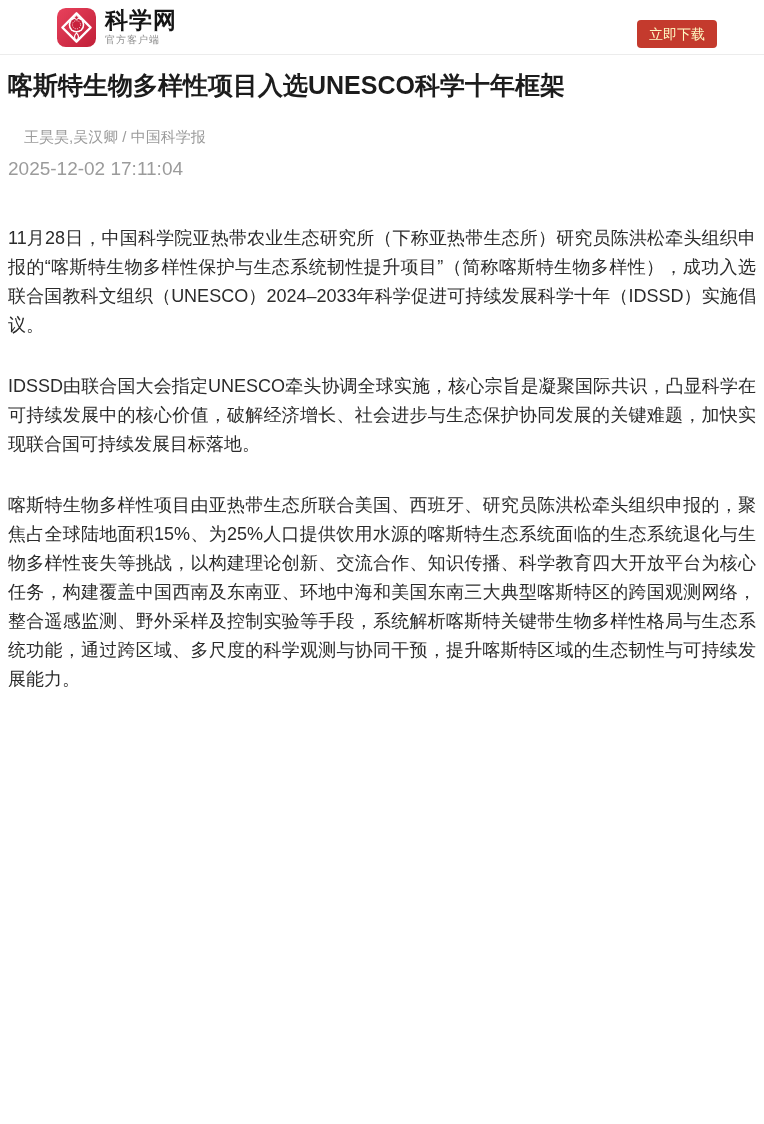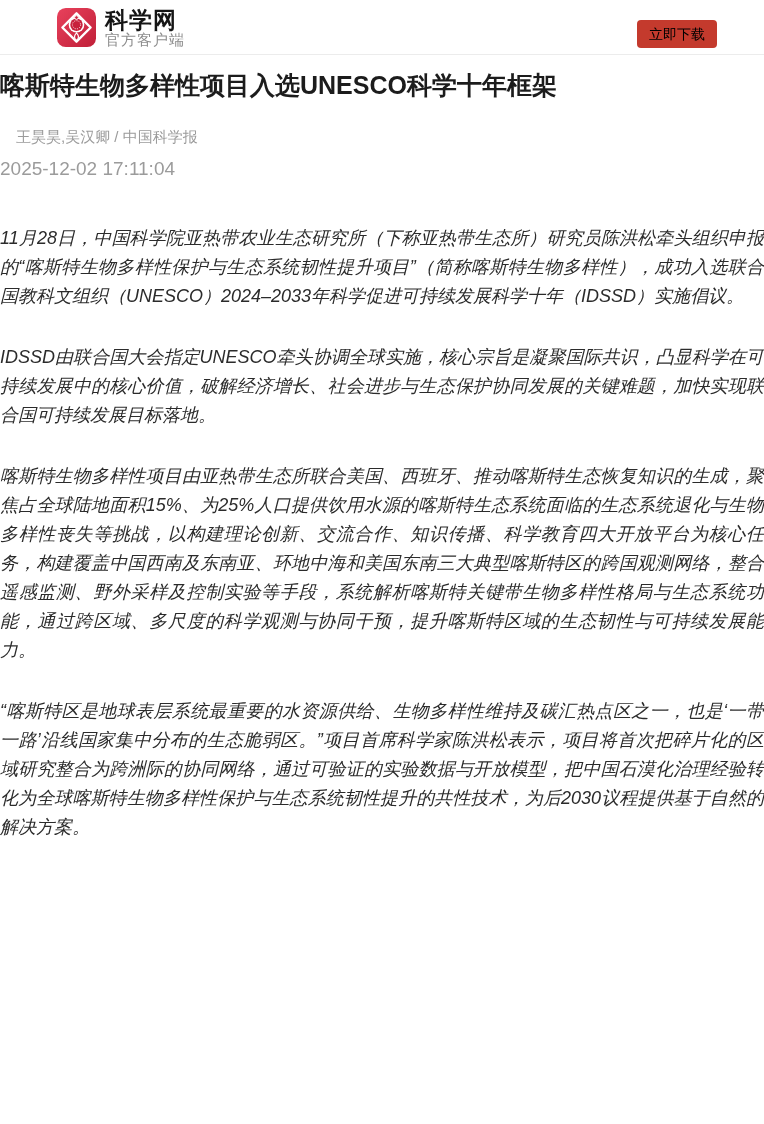"官方客户端" .logo-subtitle { font-size: 15px -> 10px }
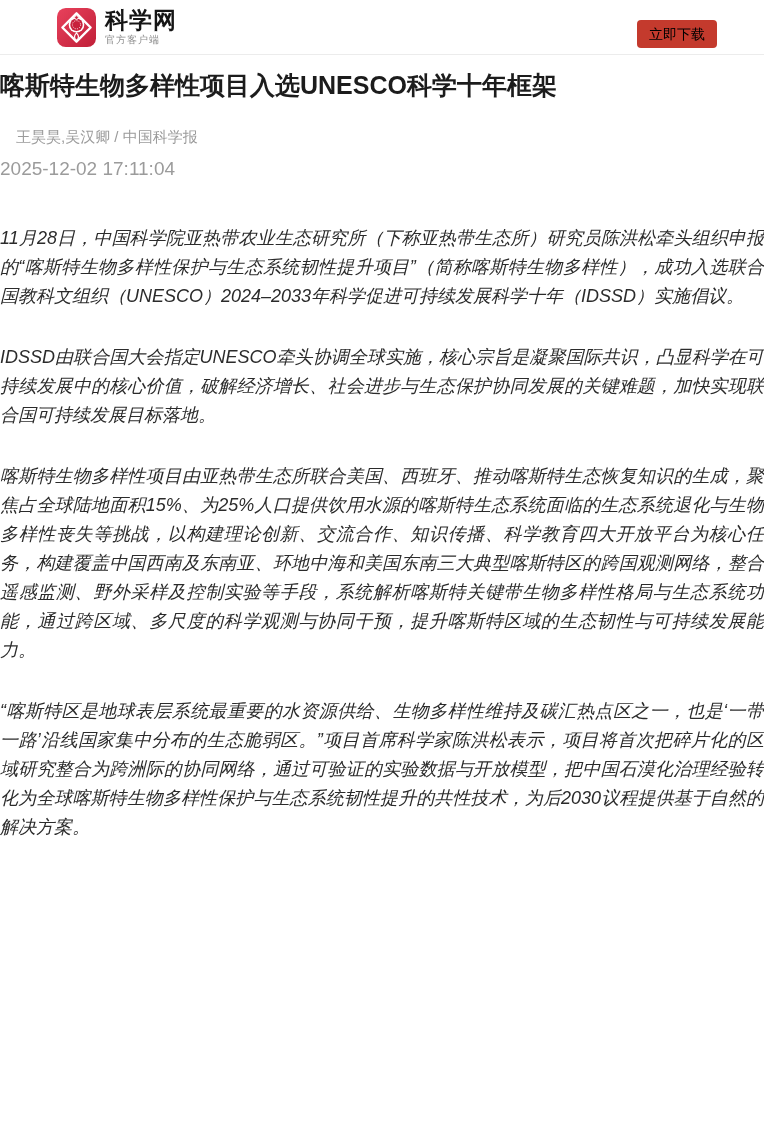"立即下载" .download-btn { color: #000000 -> #fef9c3 }
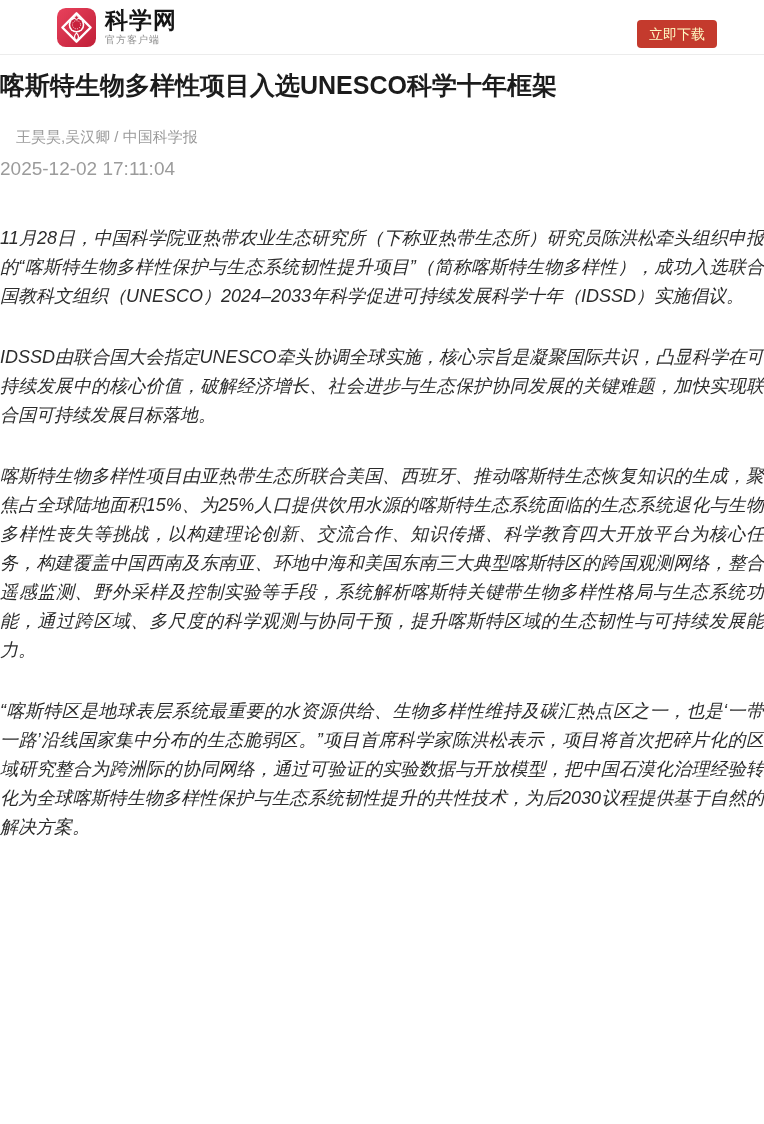"喀斯特生物多样性项目入选UNESCO科学十年框架" .article { padding: 0 0 -> 0 8px }
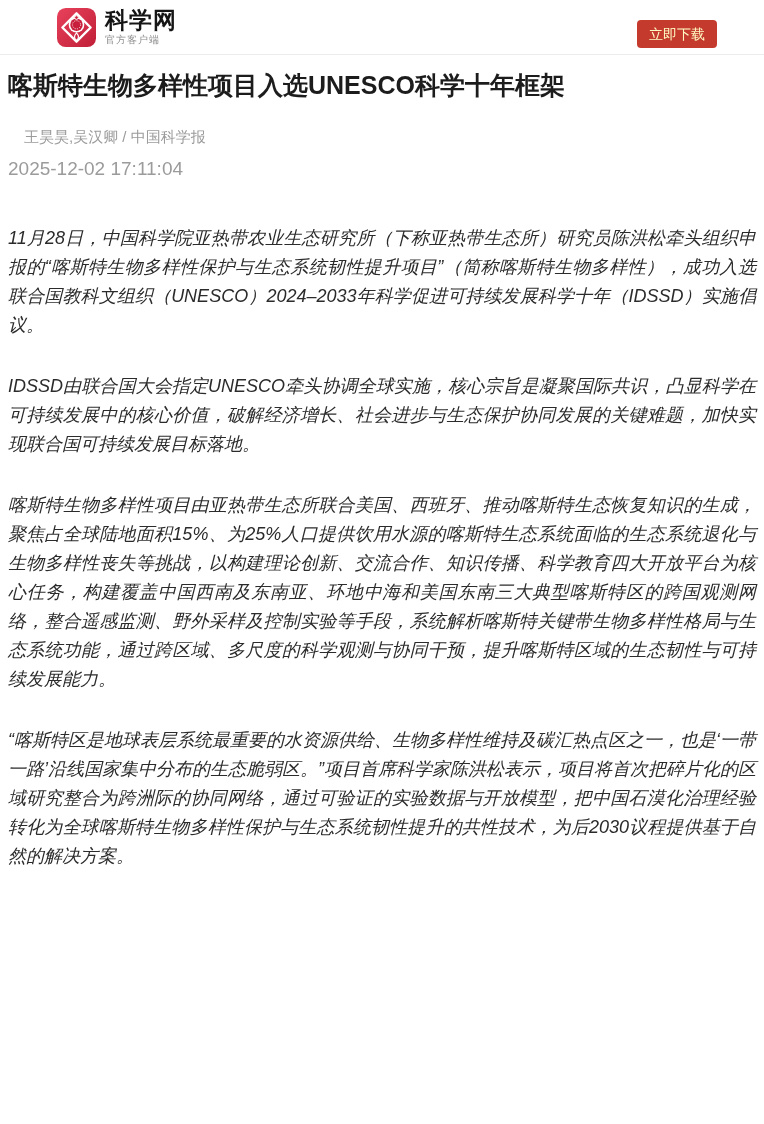"11月28日，中国科学院亚热带农业生态研究所（下称亚热带生态所）研究员陈洪松牵头" .article-body { font-style: italic -> none }
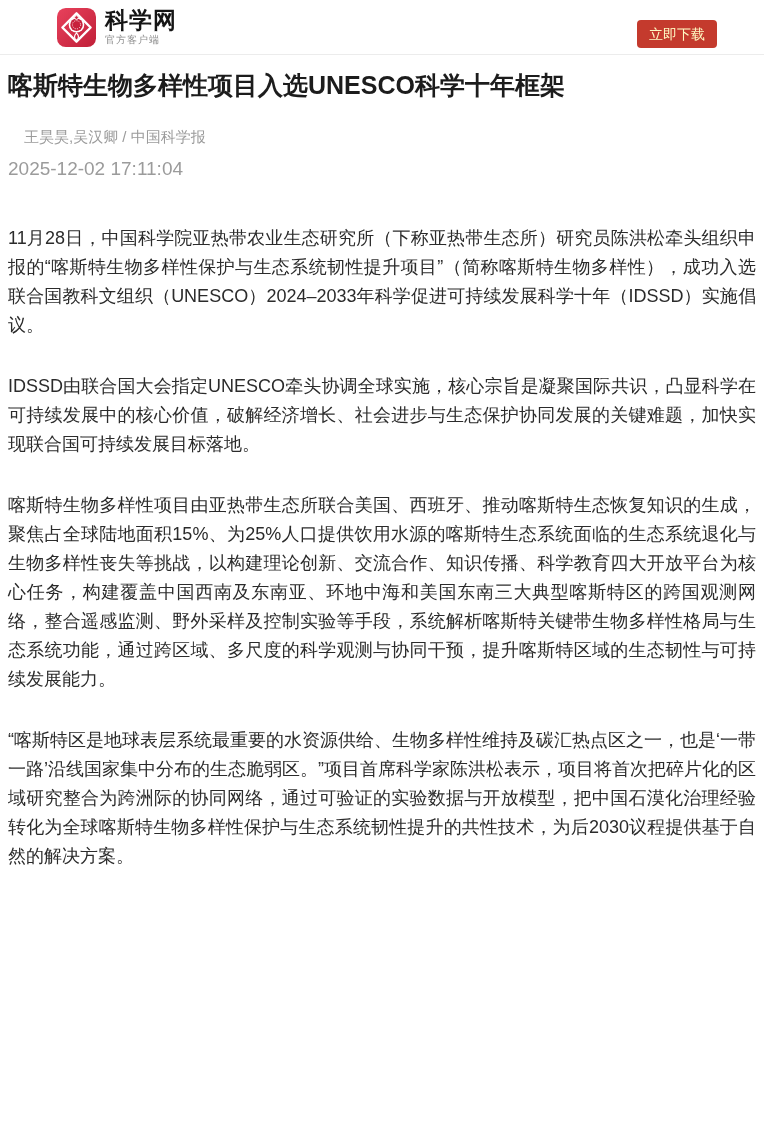"喀斯特生物多样性项目由亚热带生态所联合美国、西班牙、推动喀斯特生态恢复知识的生成" p { text: 推动喀斯特生态恢复知识的生成 -> 研究员陈洪松牵头组织申报的 }
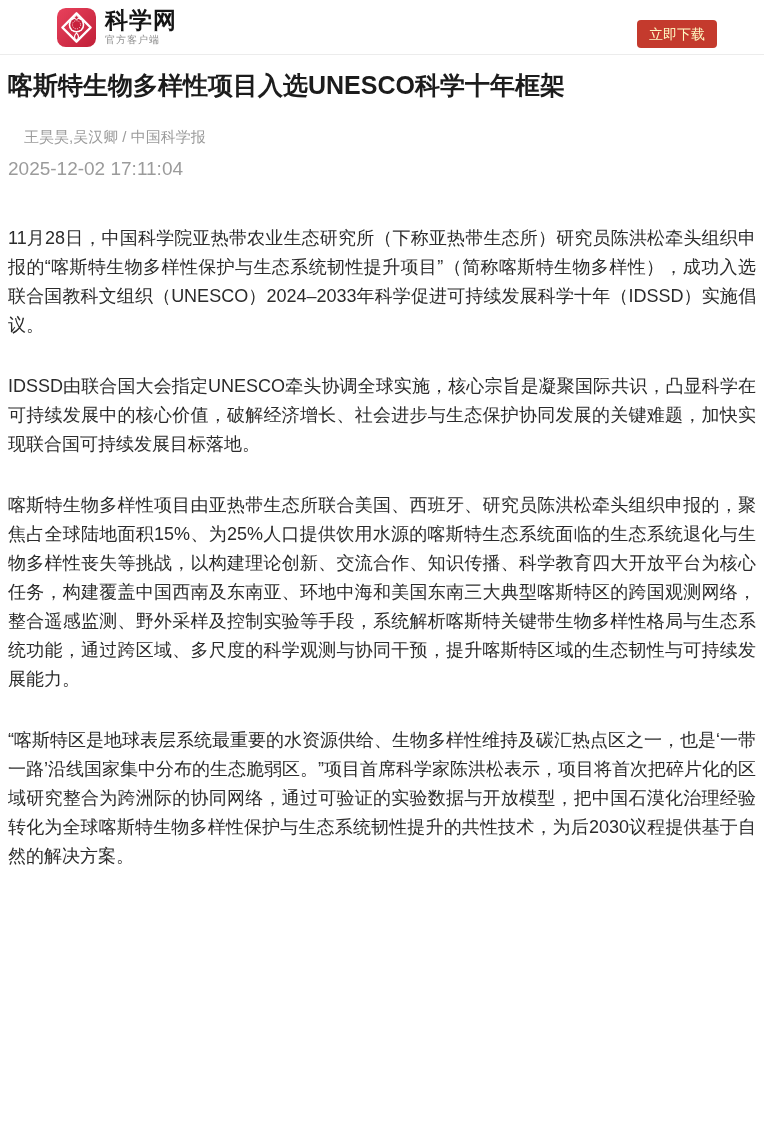"“喀斯特区是地球表层系统最重要的水资源供给、生物多样性维持及碳汇热点区之一，也是" p { html: <p>“喀斯特区是地球表层系统最重要的水资源供给、生物多样性维持及碳汇热点区之一，也是‘一带一路’沿线国家集中分布的生态脆弱区。”项目首席科学家陈洪松表示，项目将首次把碎片化的区域研究整合为跨洲际的协同网络，通过可验证的实验数据与开放模型，把中国石漠化治理经验转化为全球喀斯特生物多样性保护与生态系统韧性提升的共性技术，为后2030议程提供基于自然的解决方案。</p> -> none }
